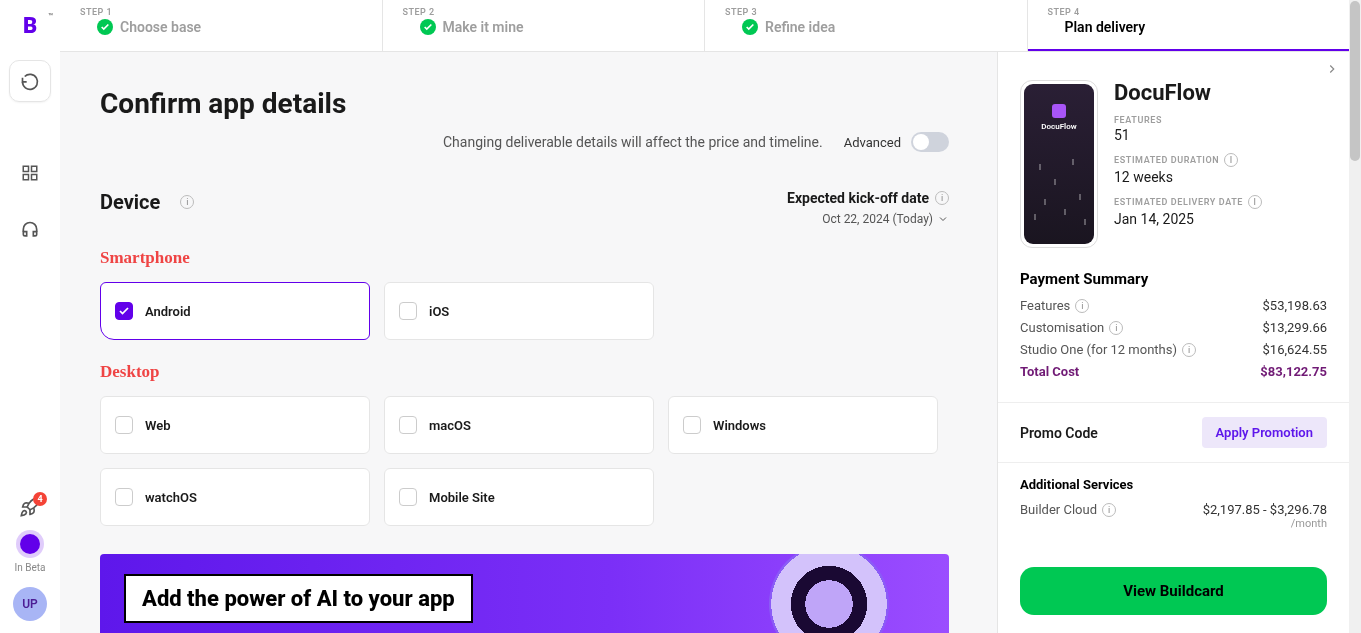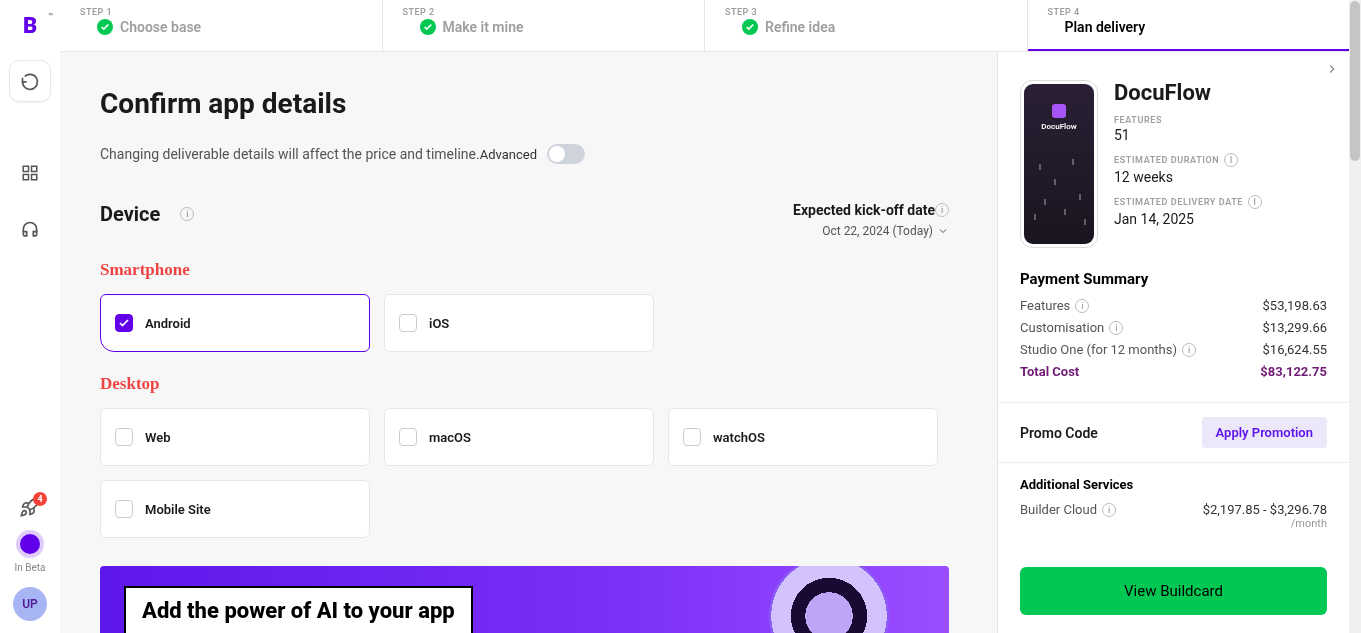"Changing deliverable details will affect" .sub-row { gap: none -> 21px; justify-content: flex-start -> flex-end; margin-top: 24px -> 12px }
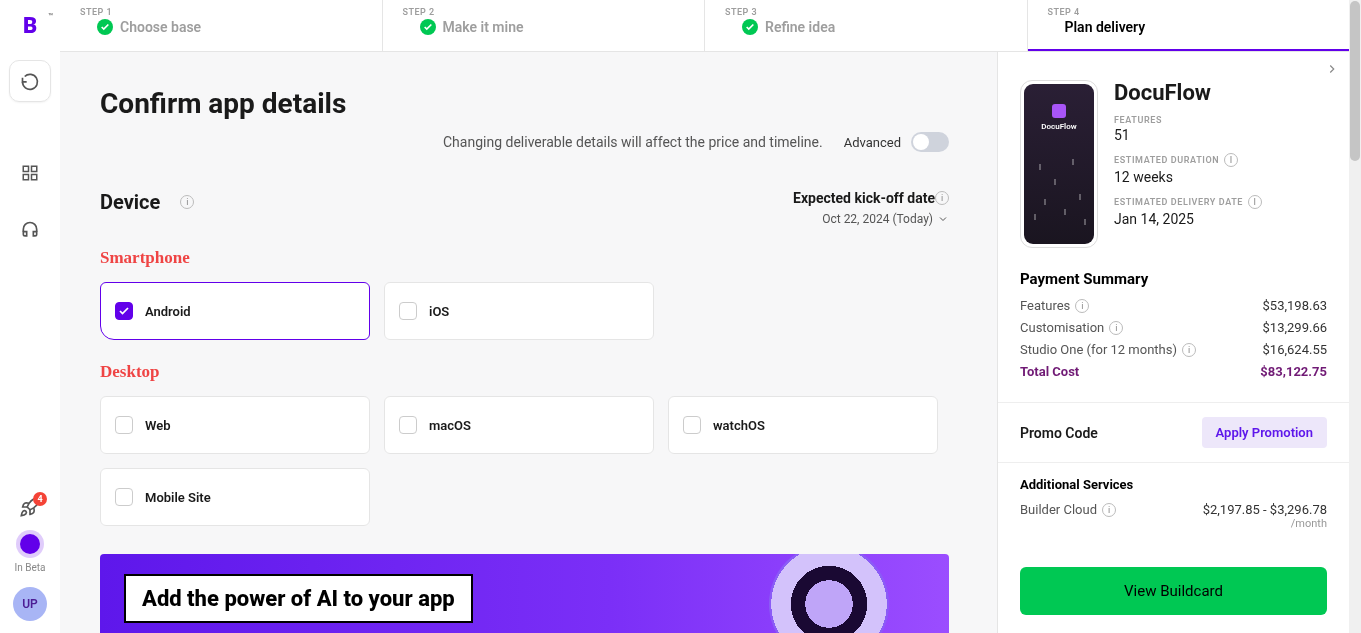"Expected kick-off date" .kickoff-label { gap: 0 -> 6px }
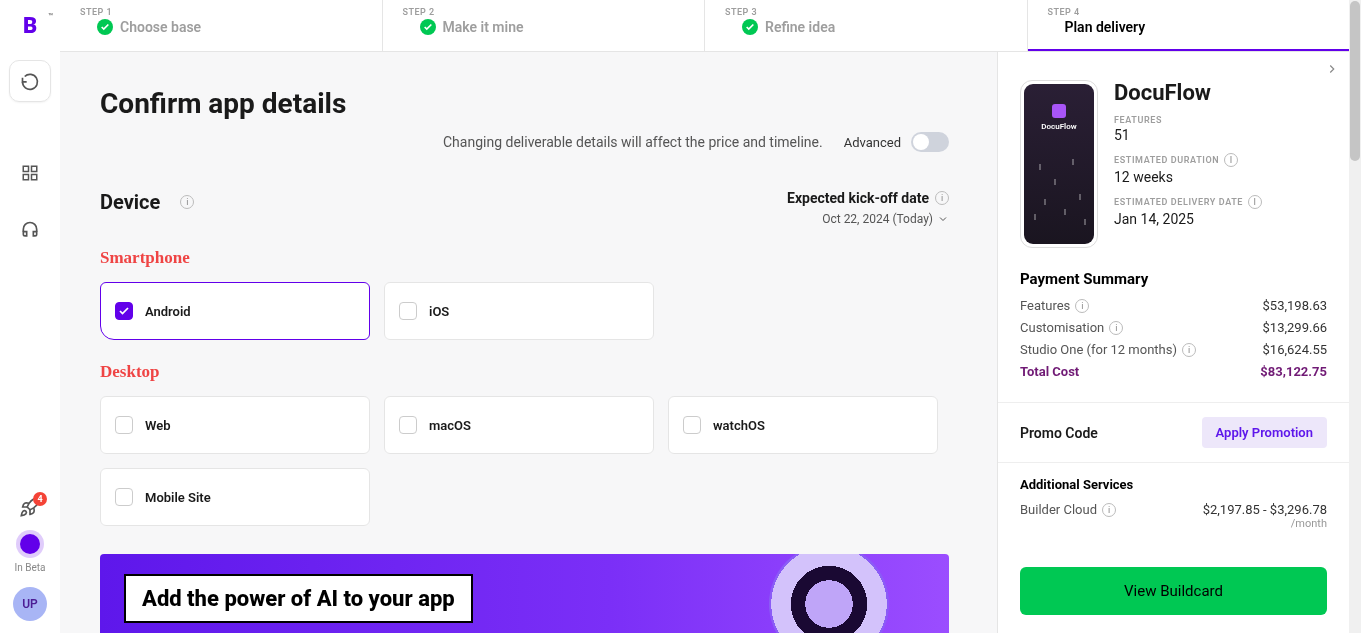"Windows" div.device-card { html: none -> <div> <span></span> <span>Windows</span> </div> }
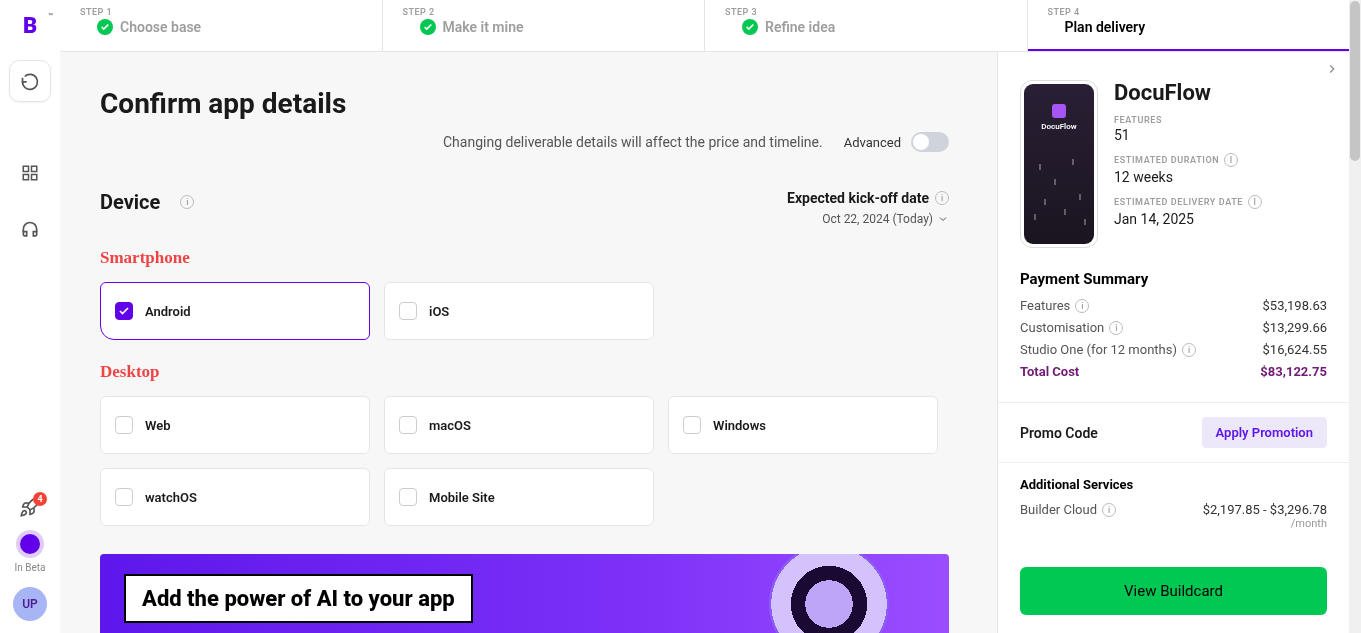"View Buildcard" .view-btn { border-radius: 6px -> 14px; font-weight: 400 -> 700 }
